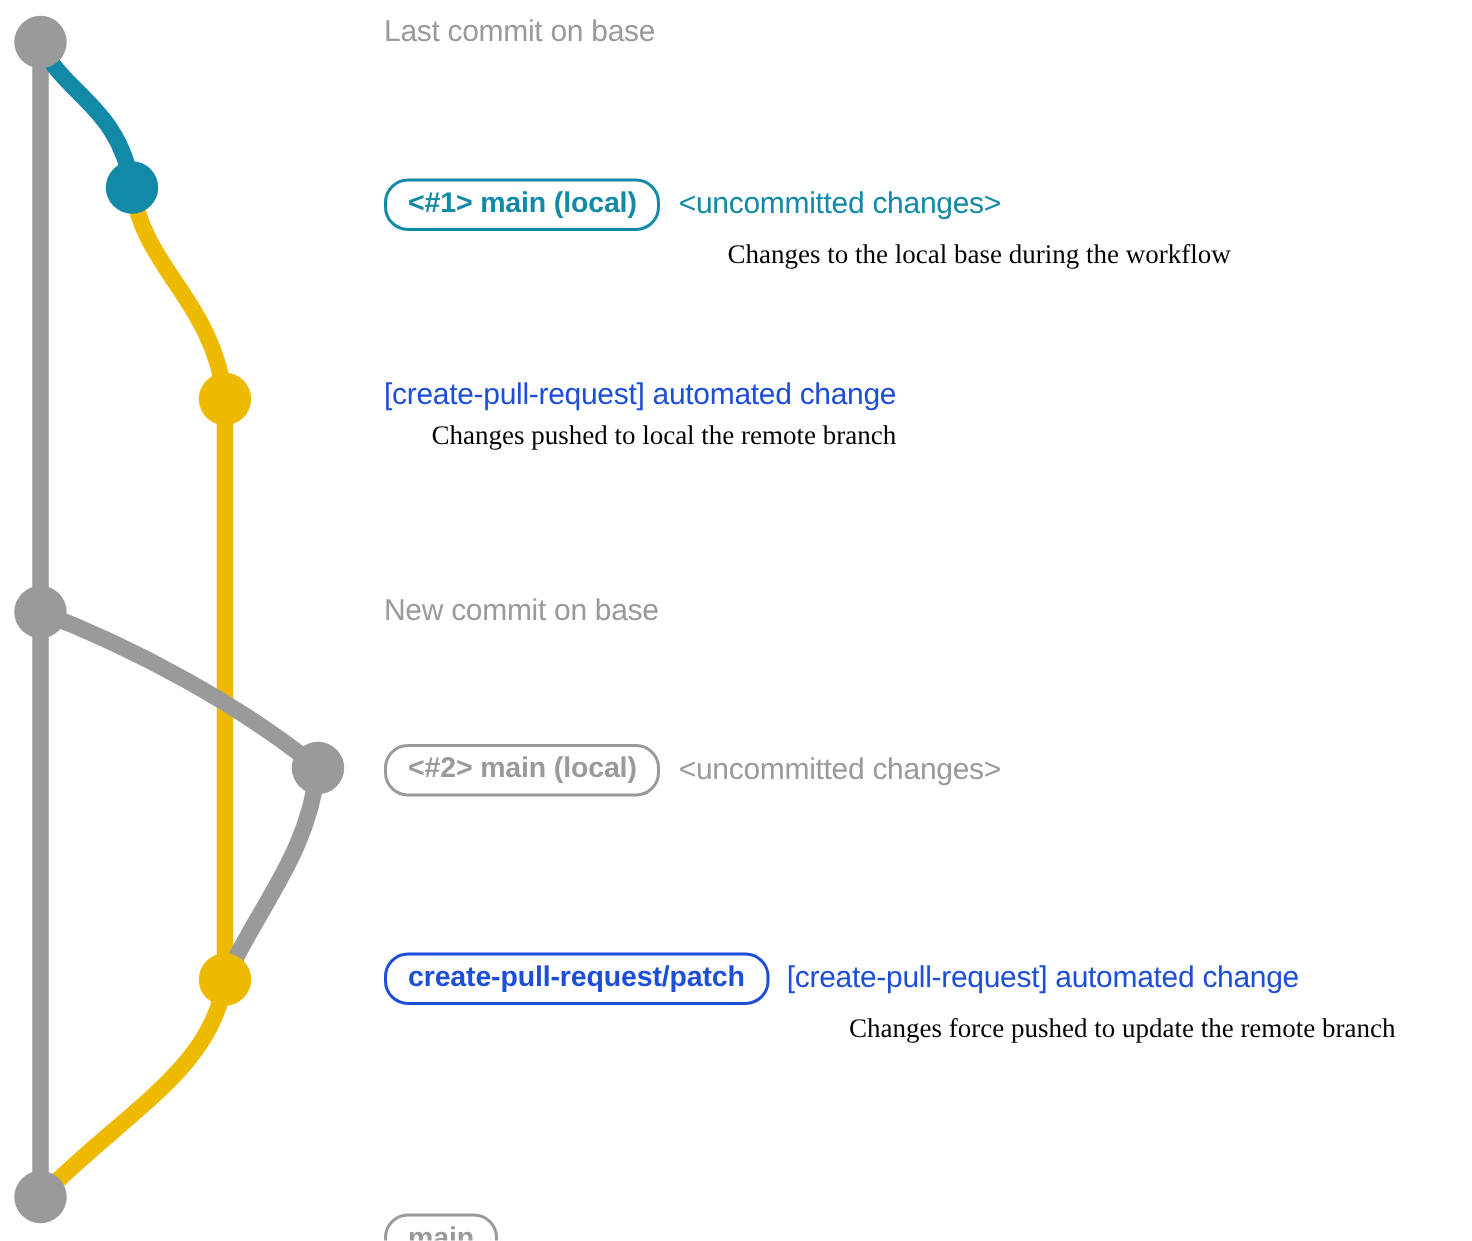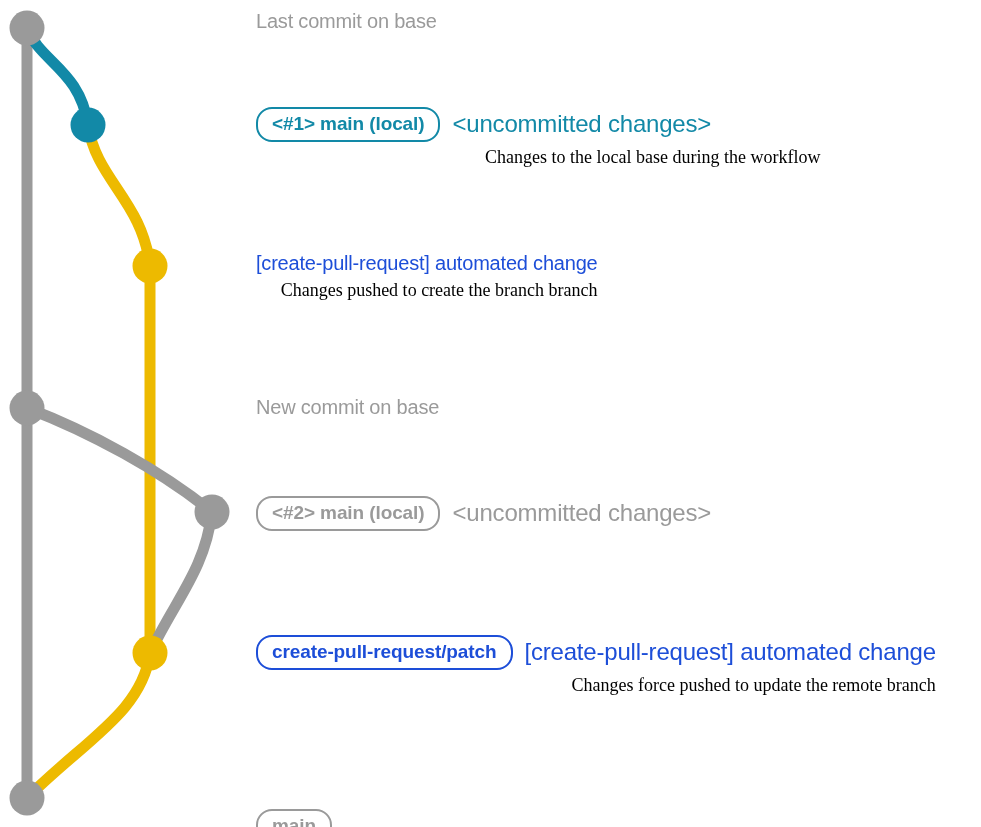"<#1> main (local)" div.row { top: 107px -> 119px }
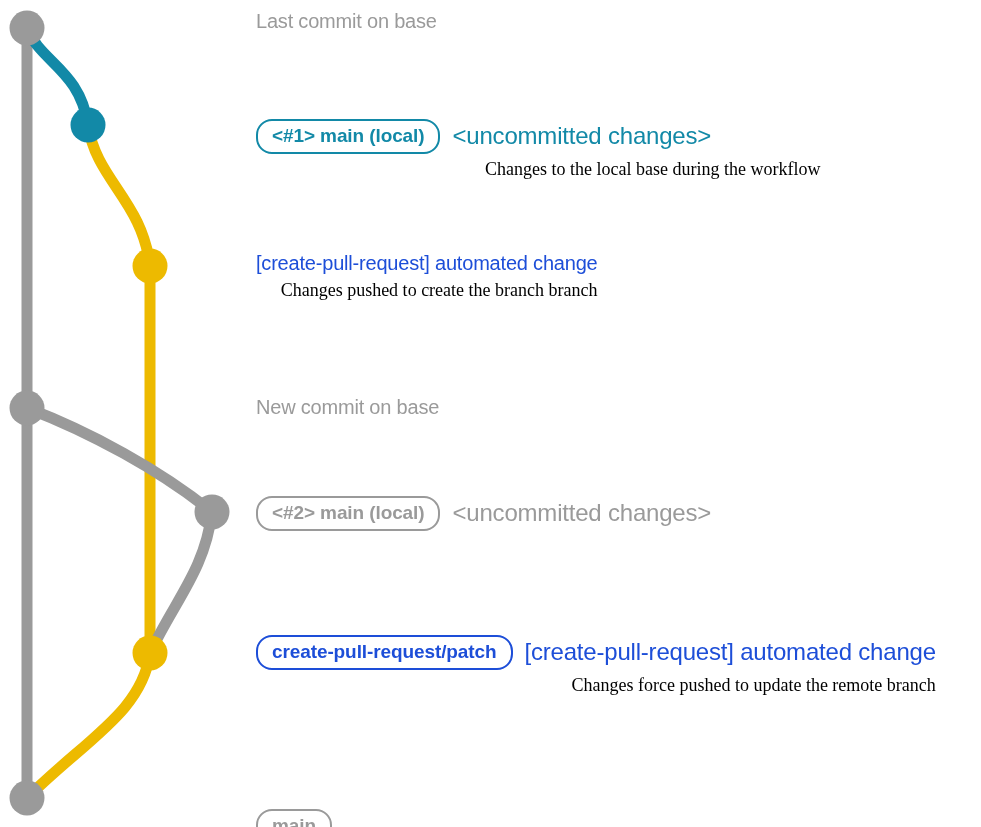"<uncommitted changes>" .ref-text { font-size: 24px -> 20px }
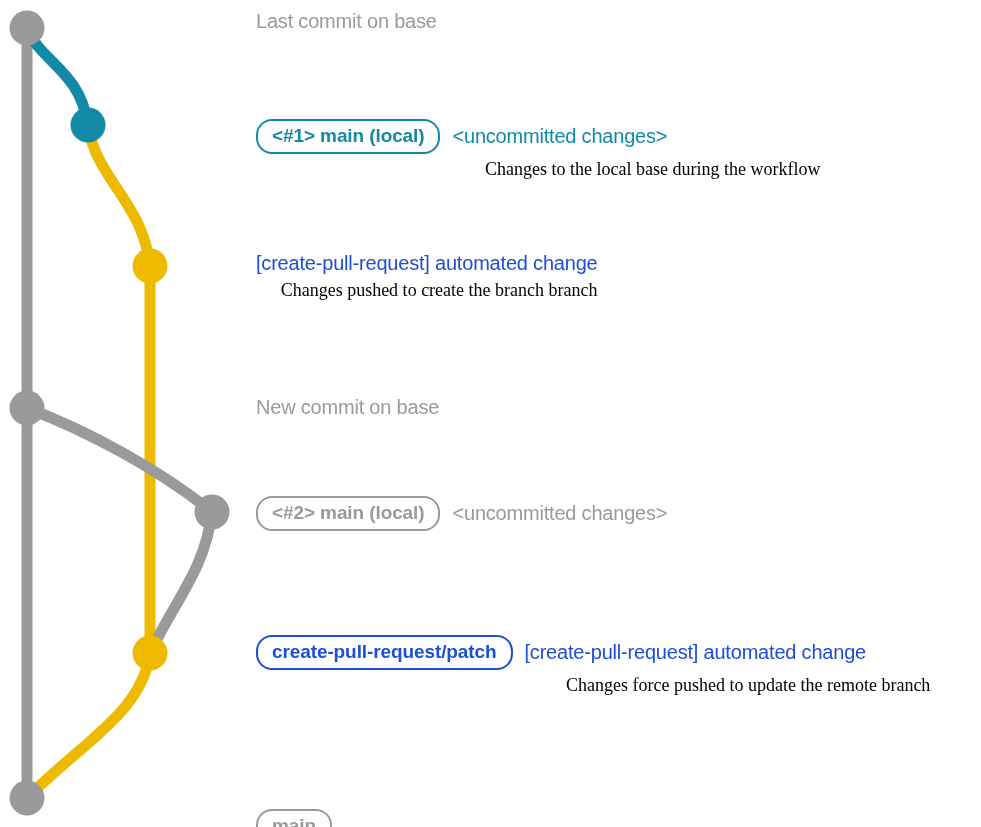"Changes pushed to create the" div.desc { text: create the branch -> local the remote }
